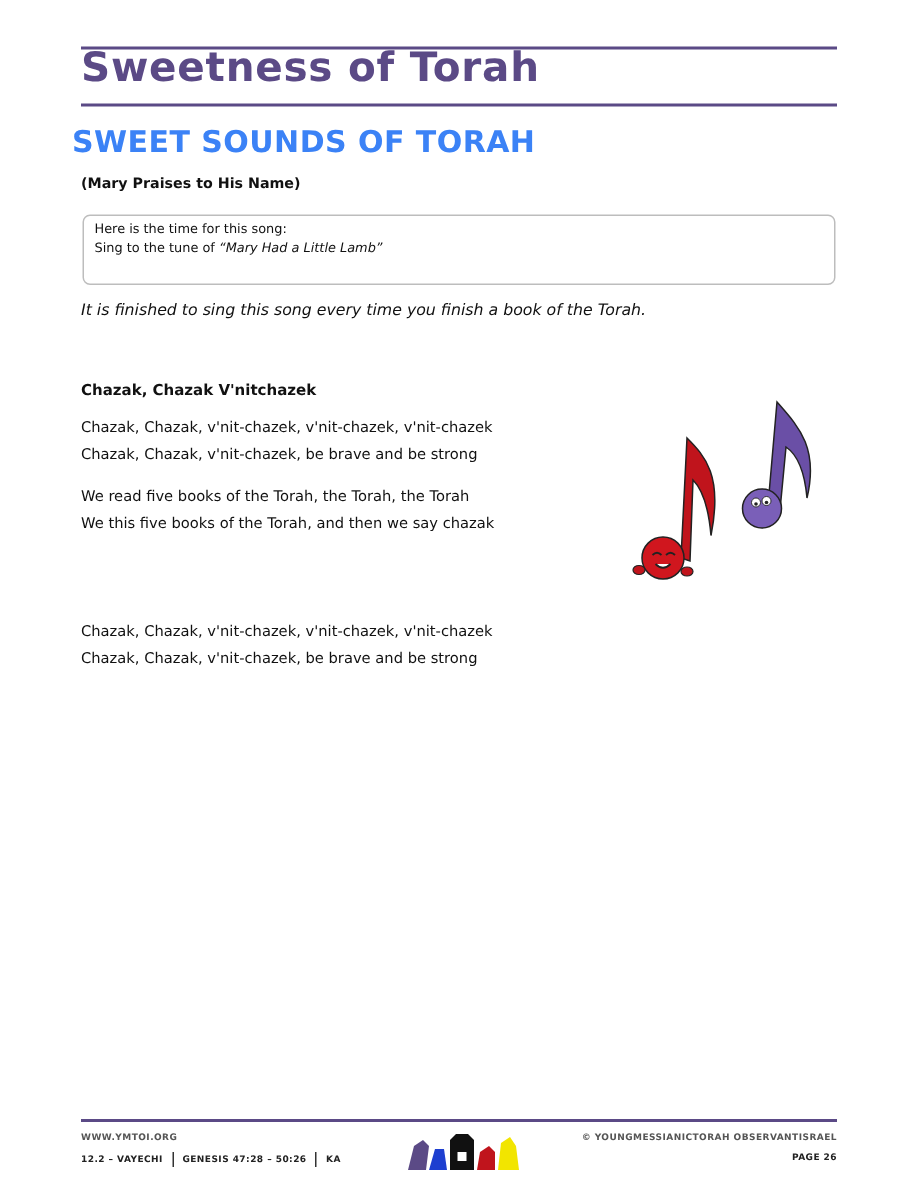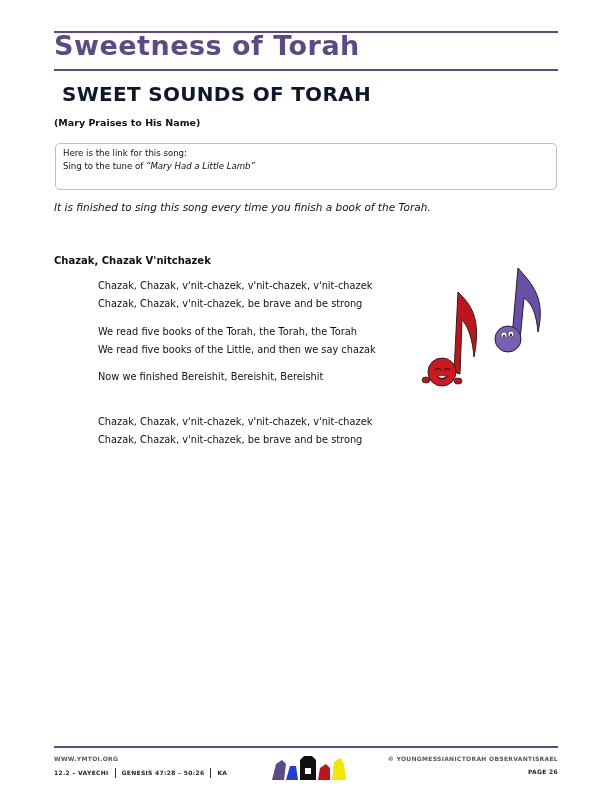"SWEET SOUNDS OF TORAH" .h2 { color: #0f172a -> #3b82f6; left: 62px -> 48px }
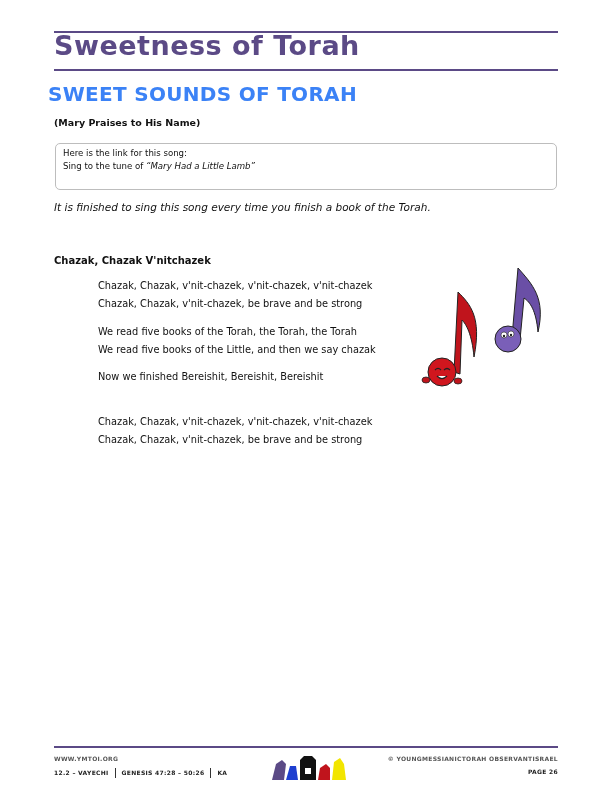"Here is the link for" div { text: link -> time }
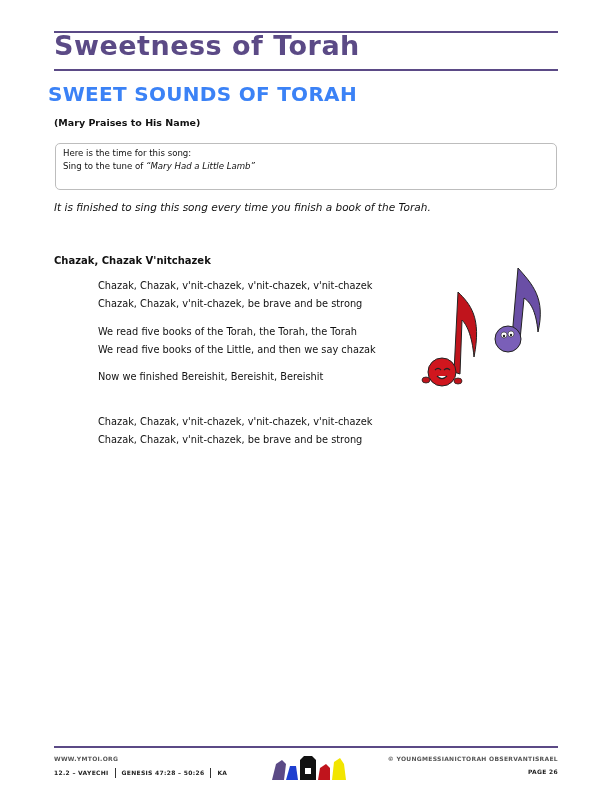"Chazak, Chazak, v'nit-chazek," .verse { margin-left: 44px -> none }
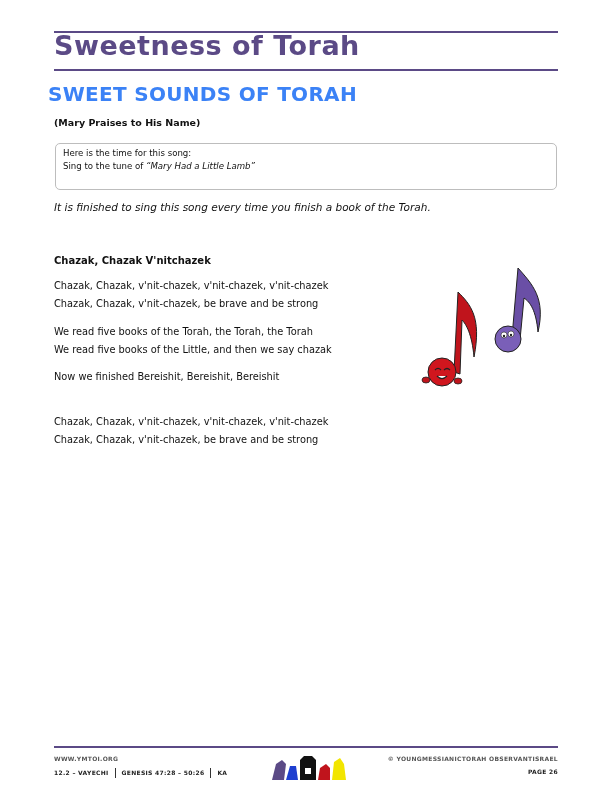"We read five books of the Little," div { text: read five books of the Little -> this five books of the Torah }
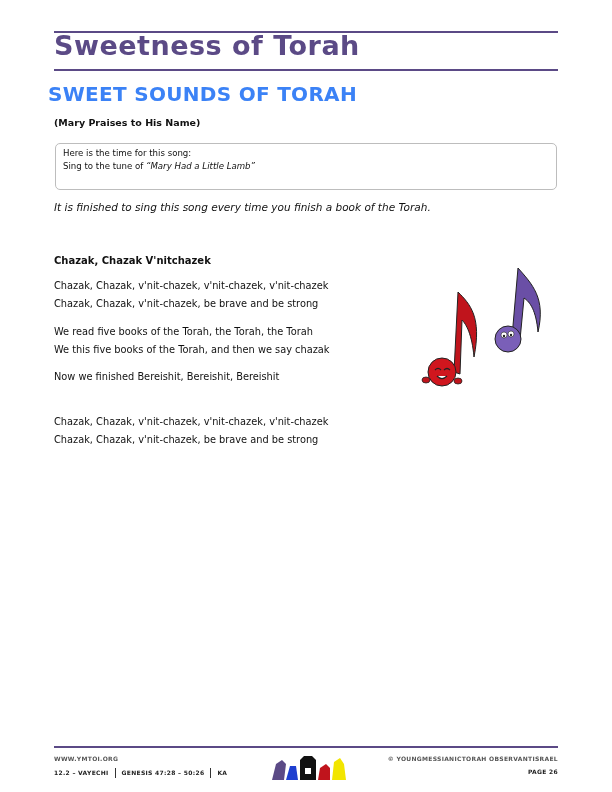"Now we finished Bereishit, Bereishit," div { html: <div>Now we finished Bereishit, Bereishit, Bereishit</div> -> none }
